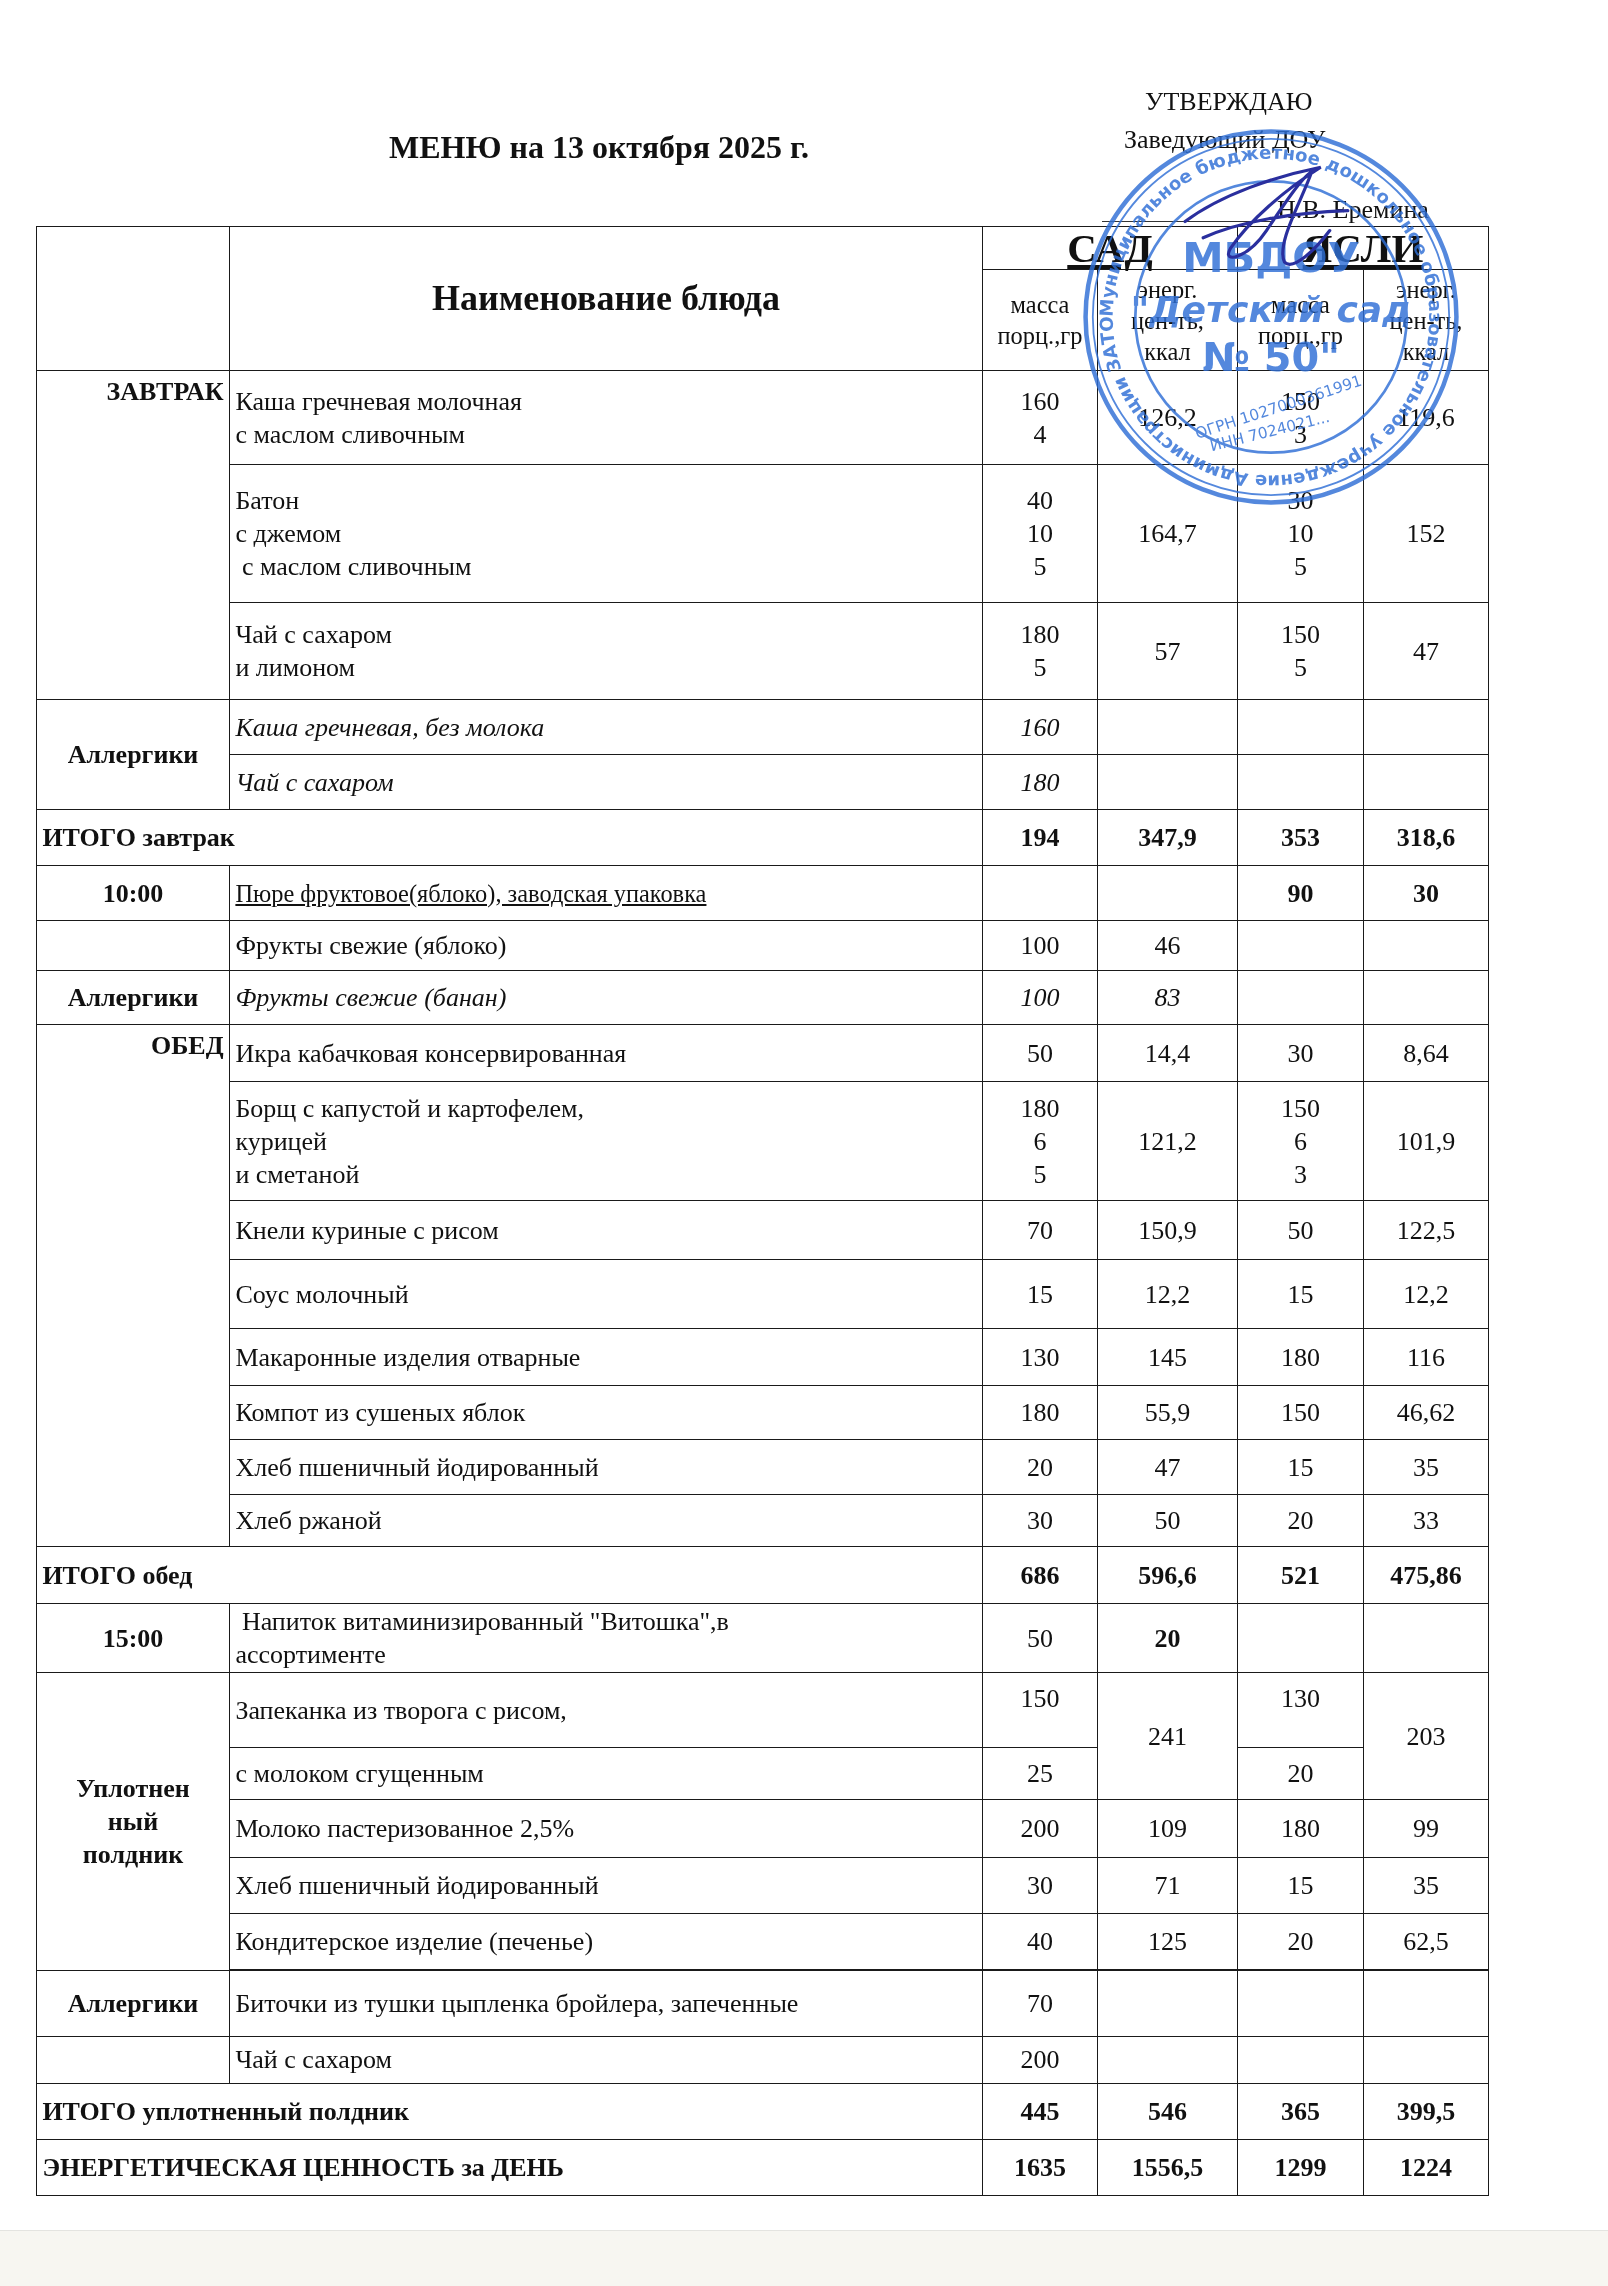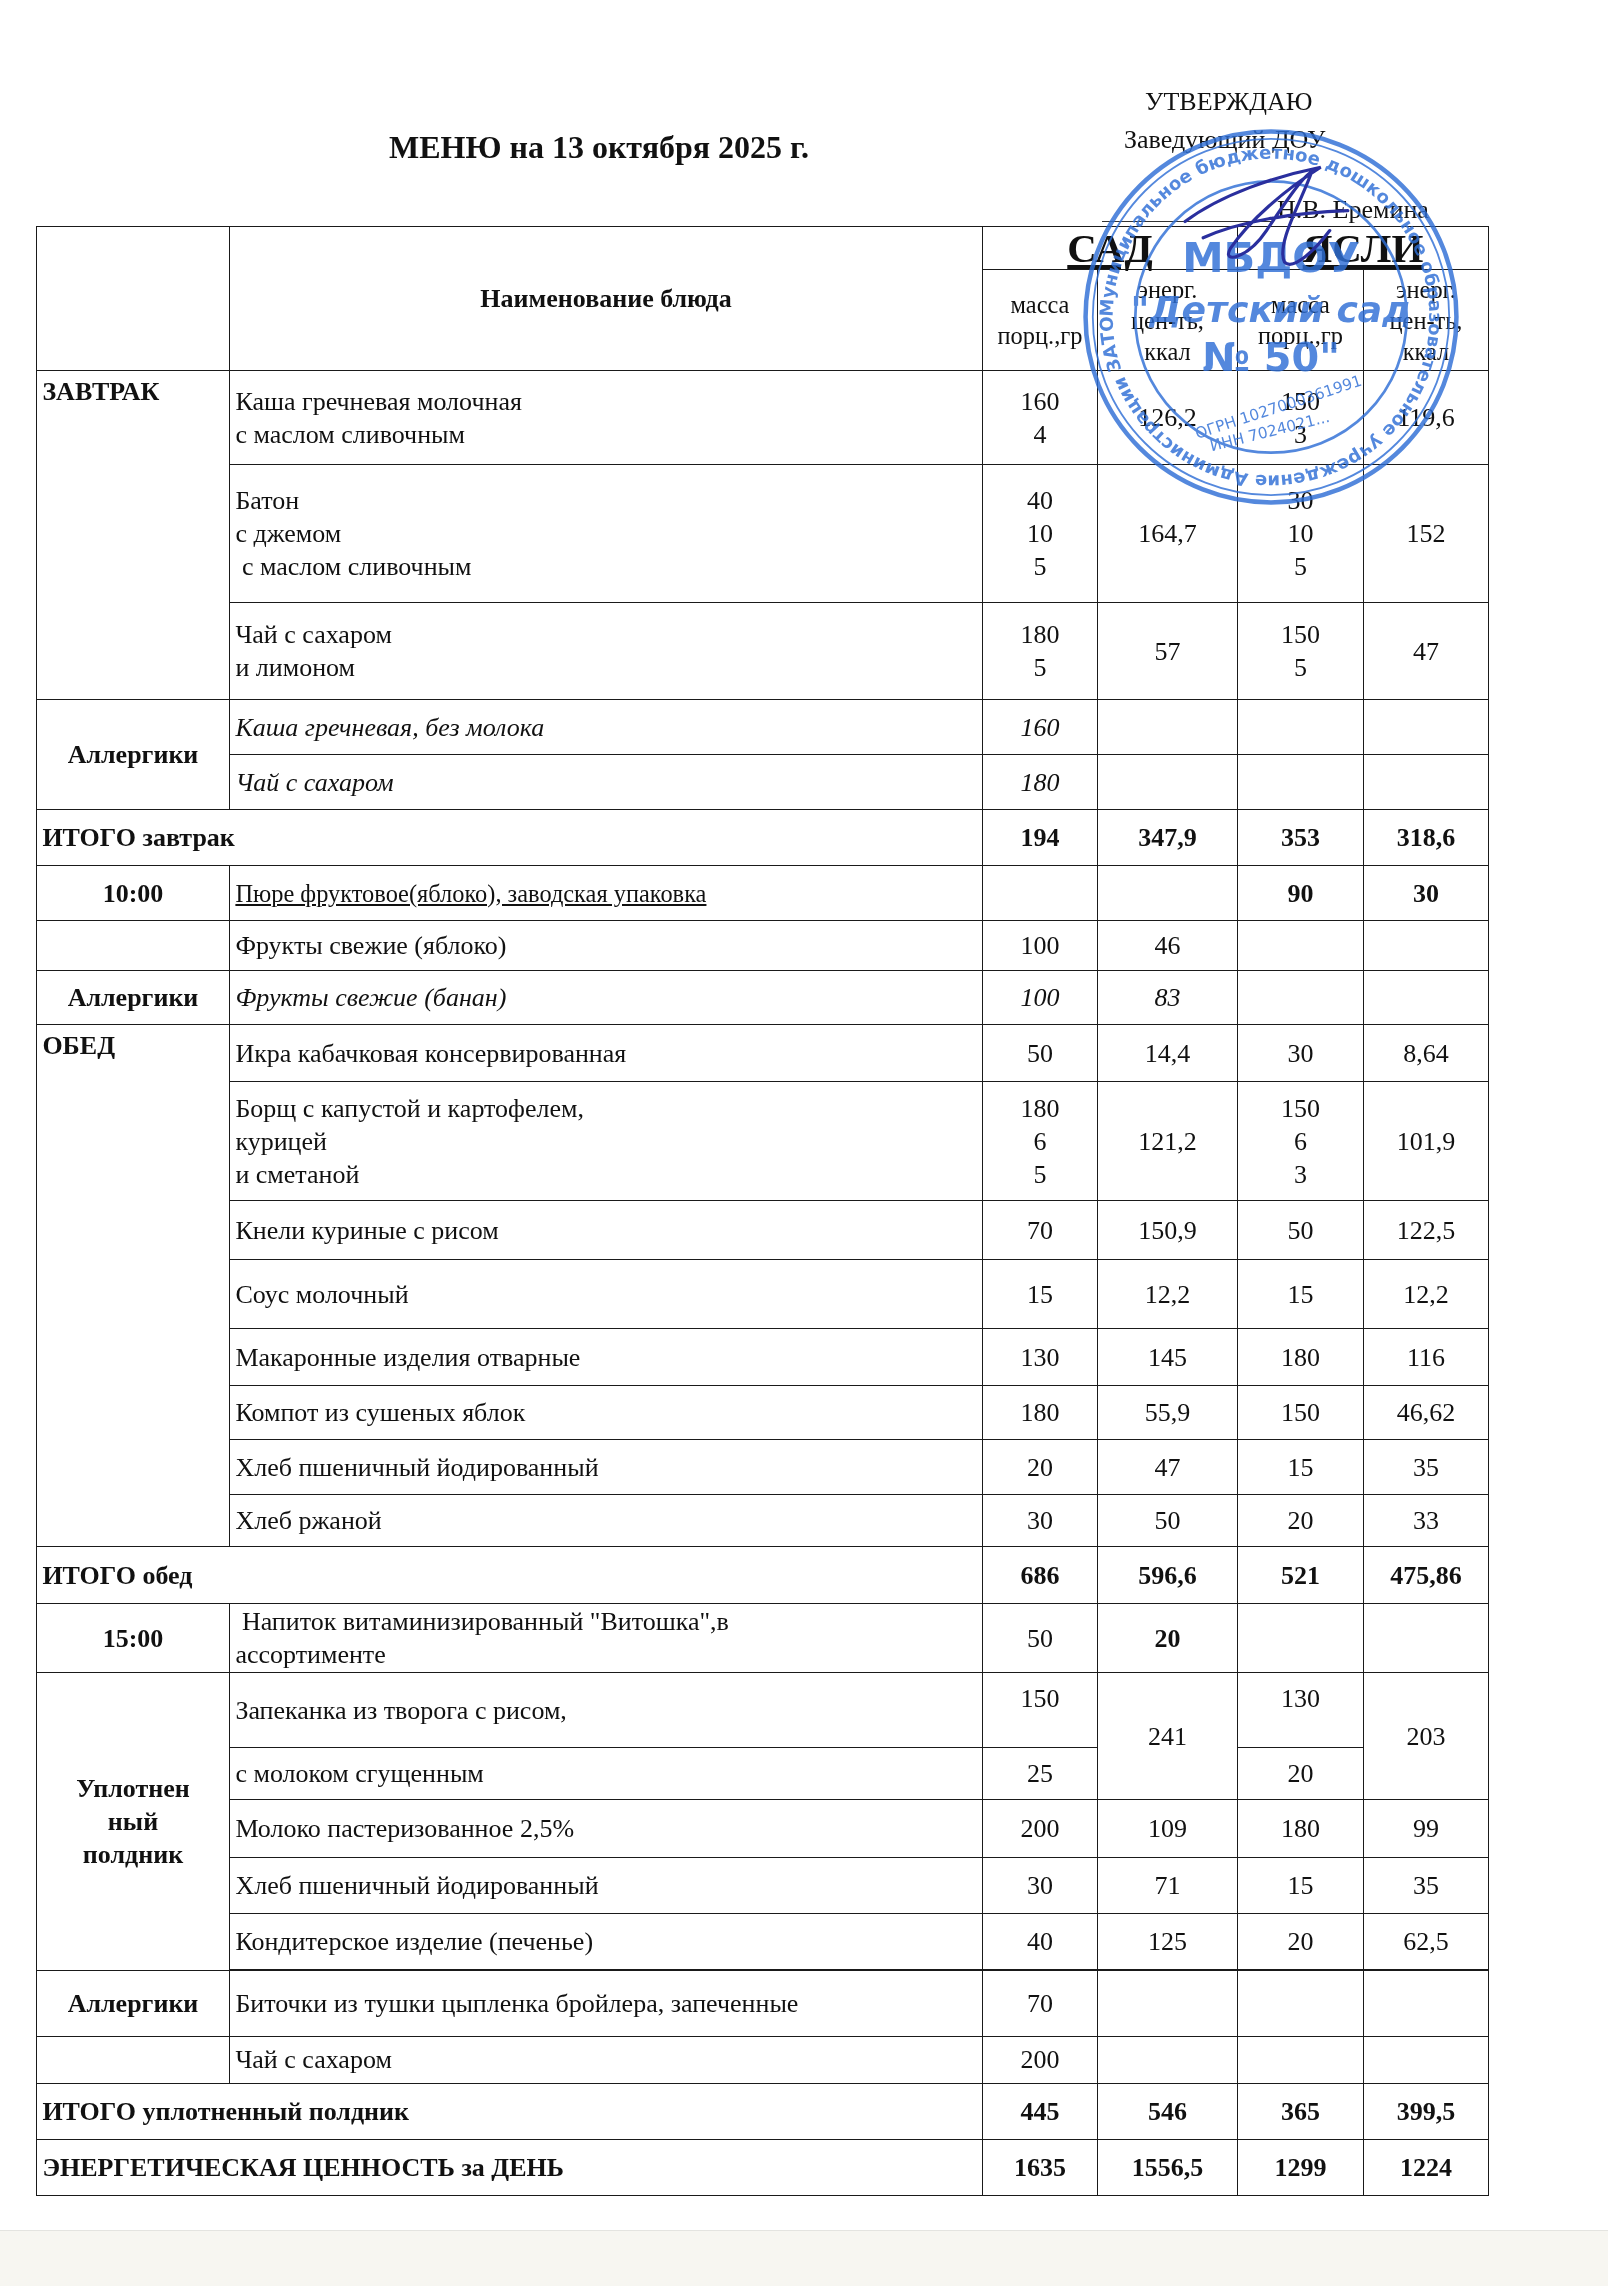"Наименование блюда" .hdr-name { font-size: 26px -> 36px }
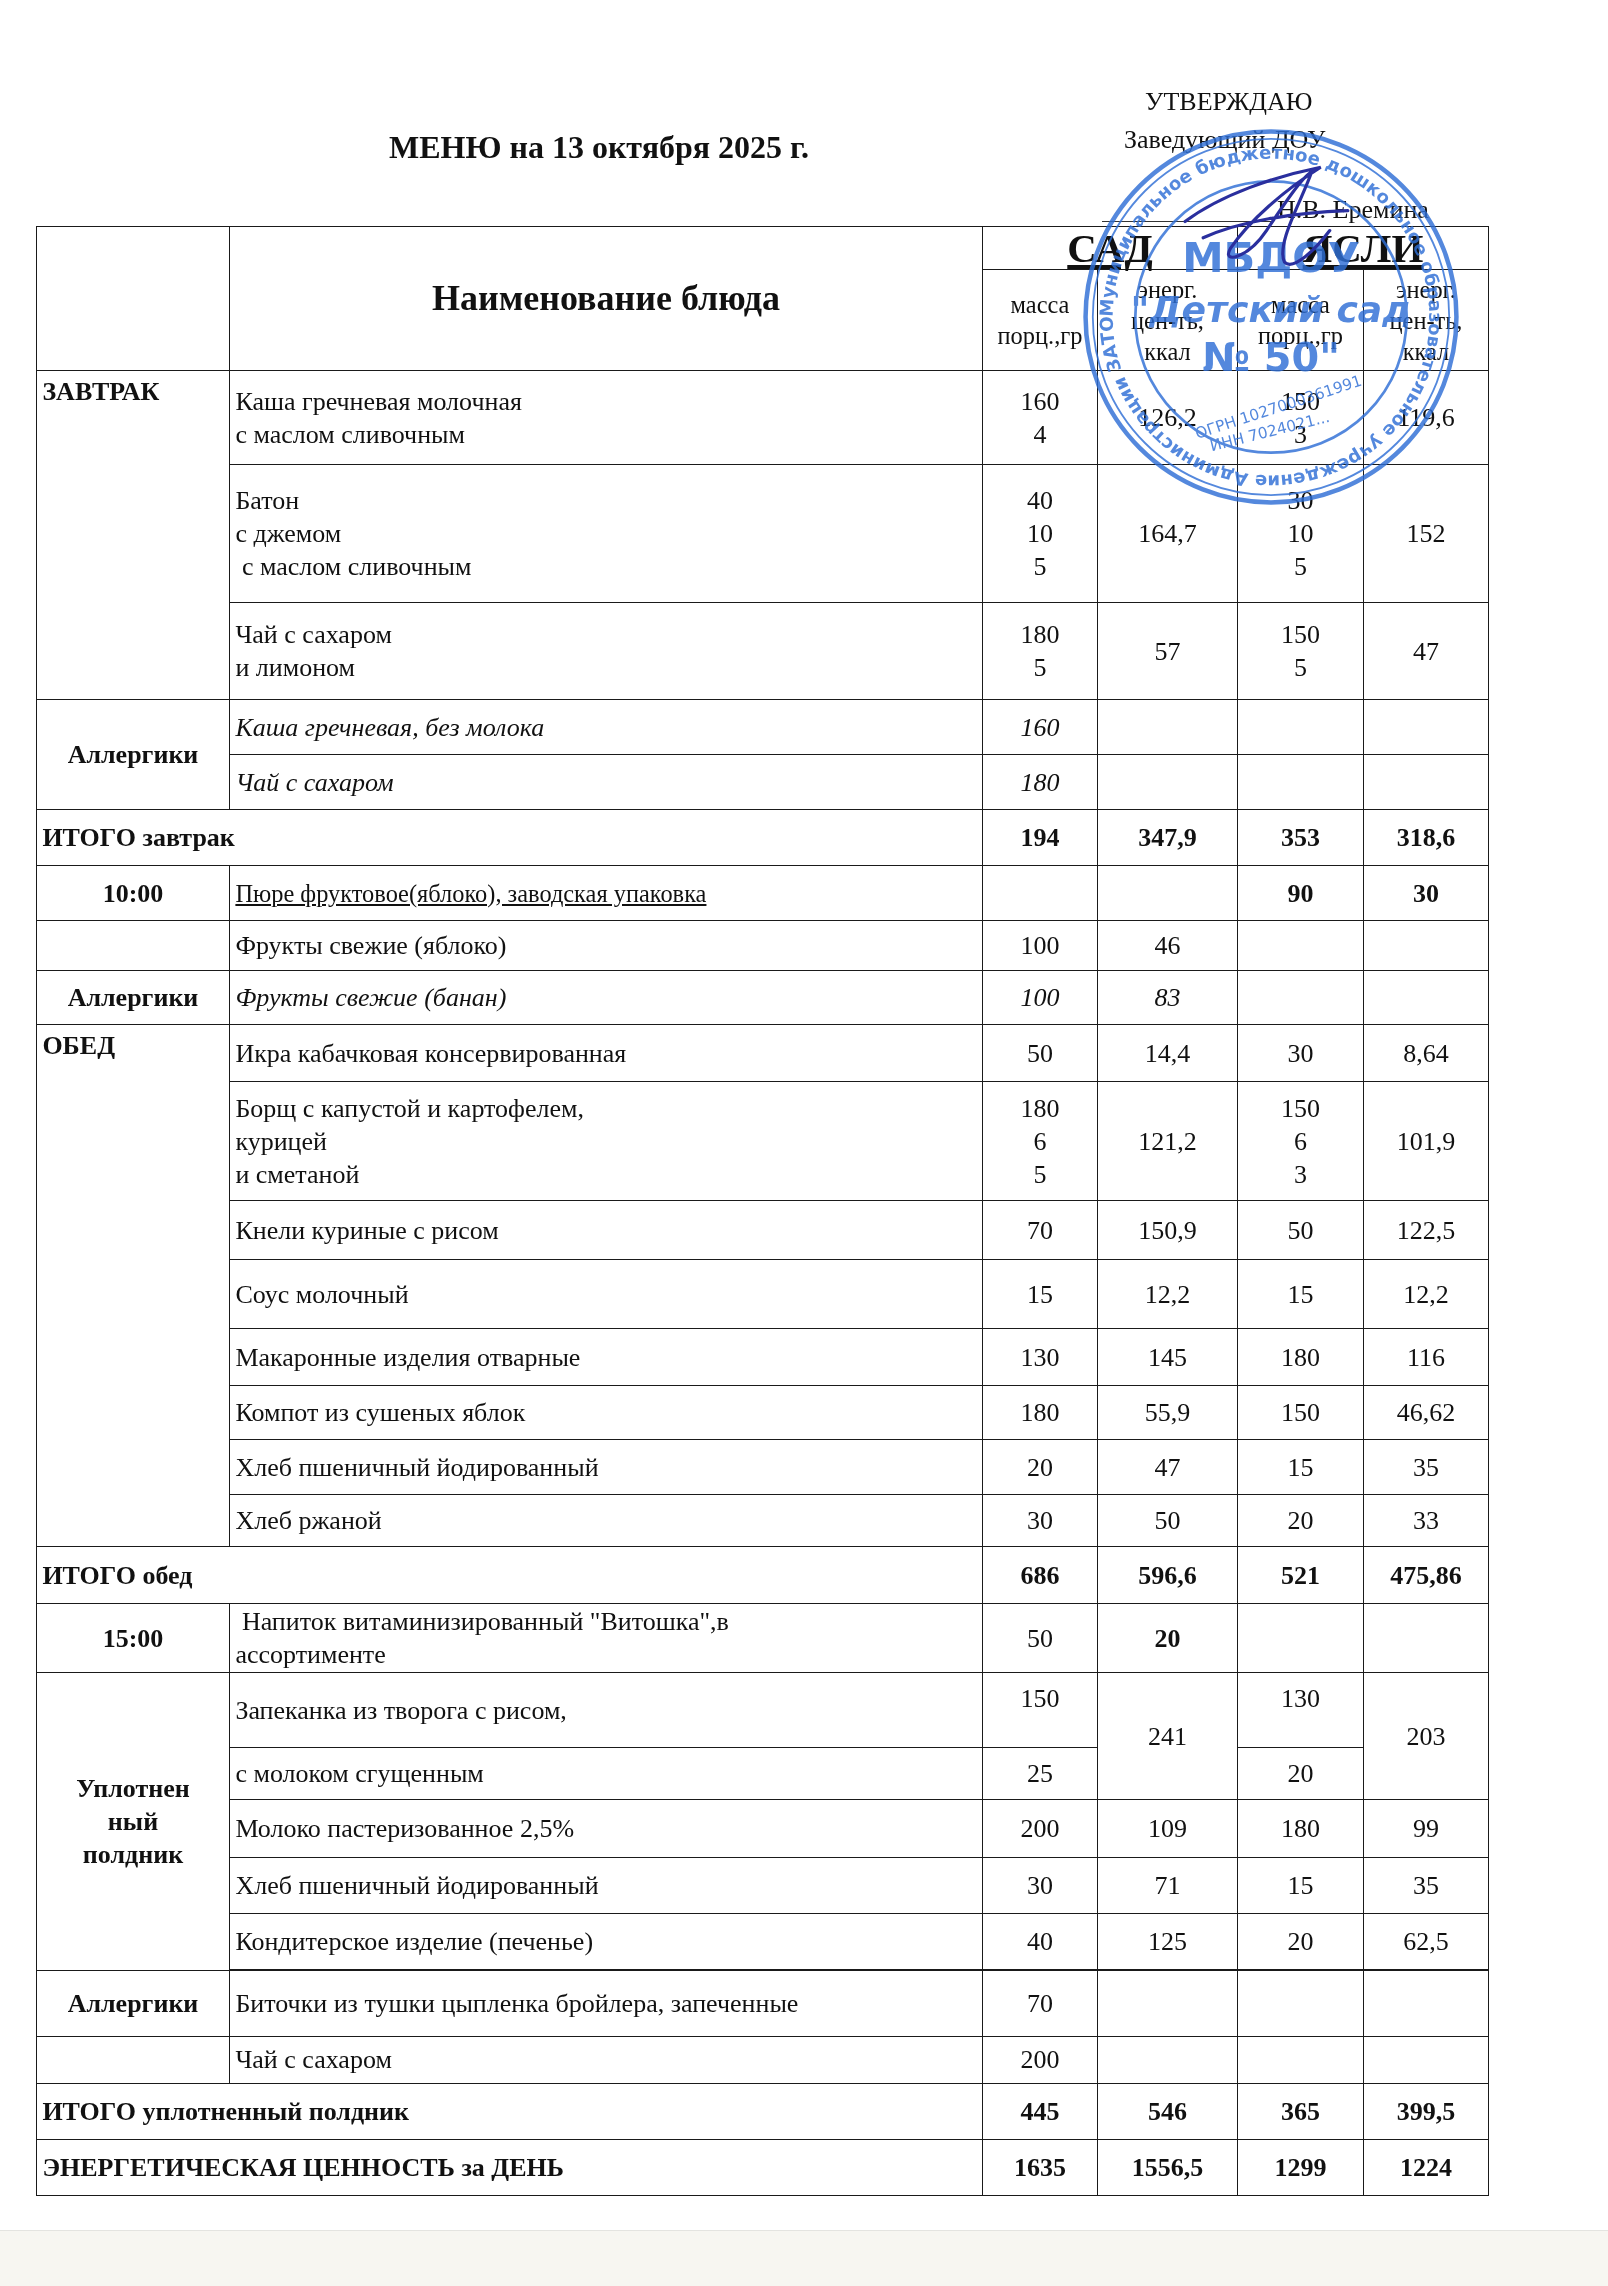"ЗАВТРАК" .cat { text-align: left -> right }
